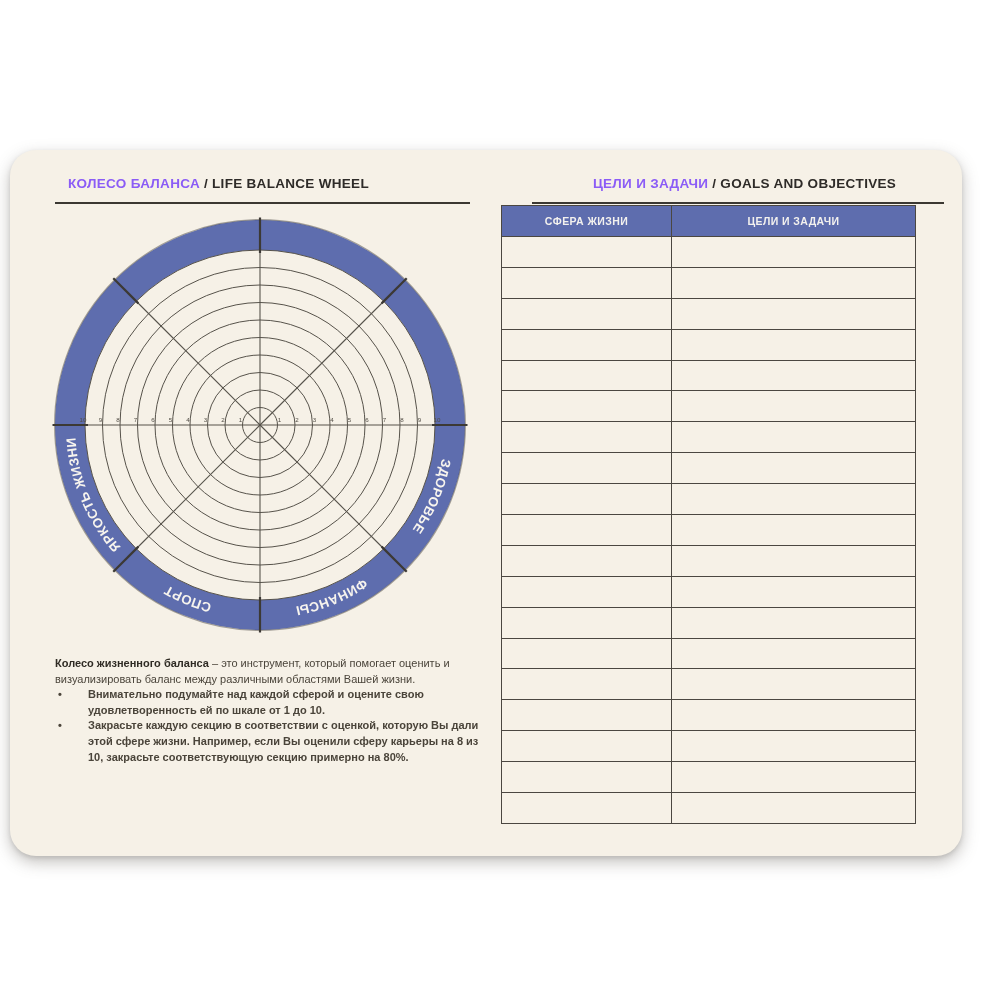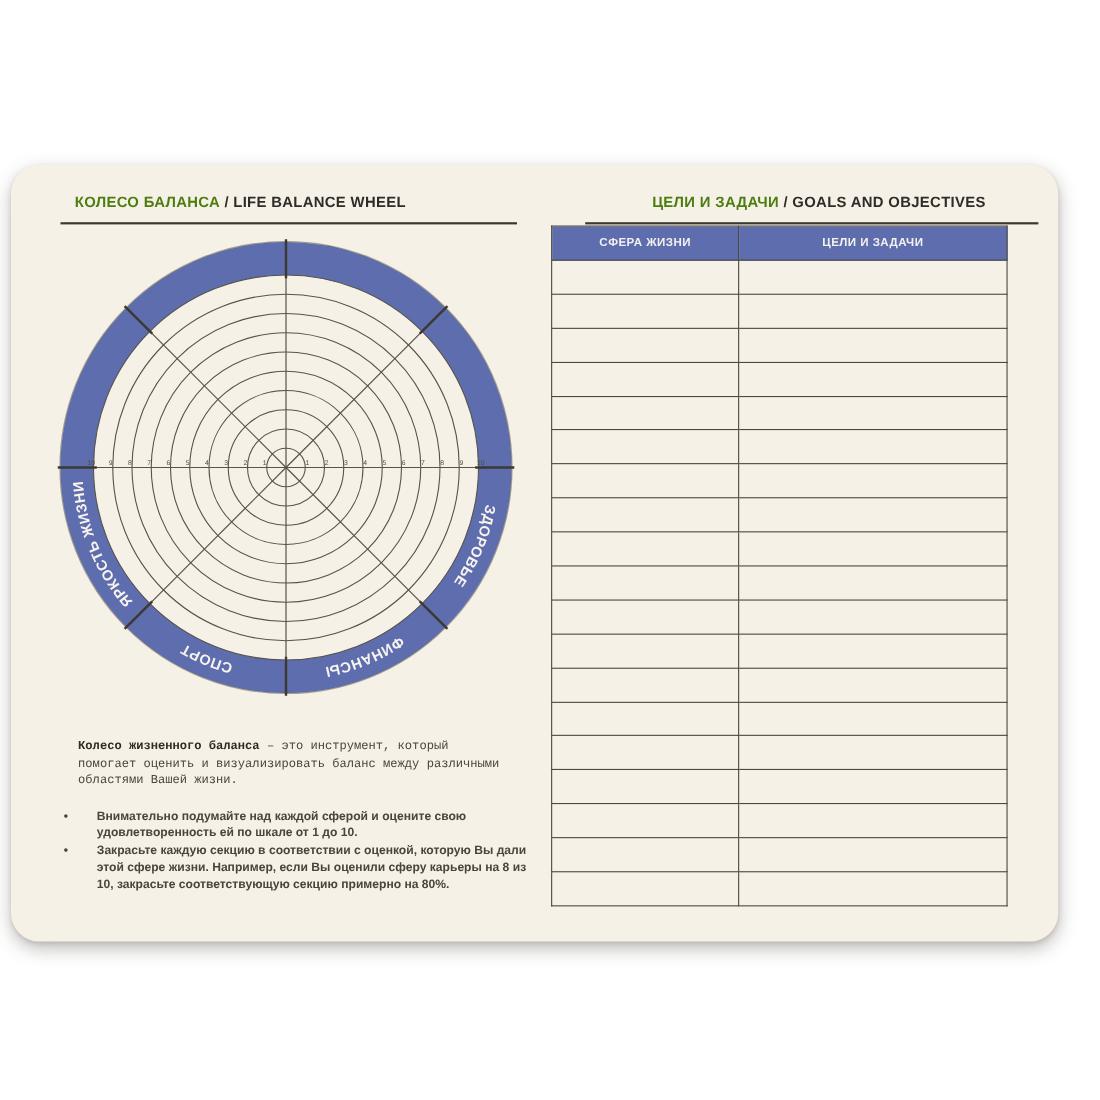"КОЛЕСО БАЛАНСА" .ptitle .t-ru { color: #4d7c0f -> #8b5cf6 }
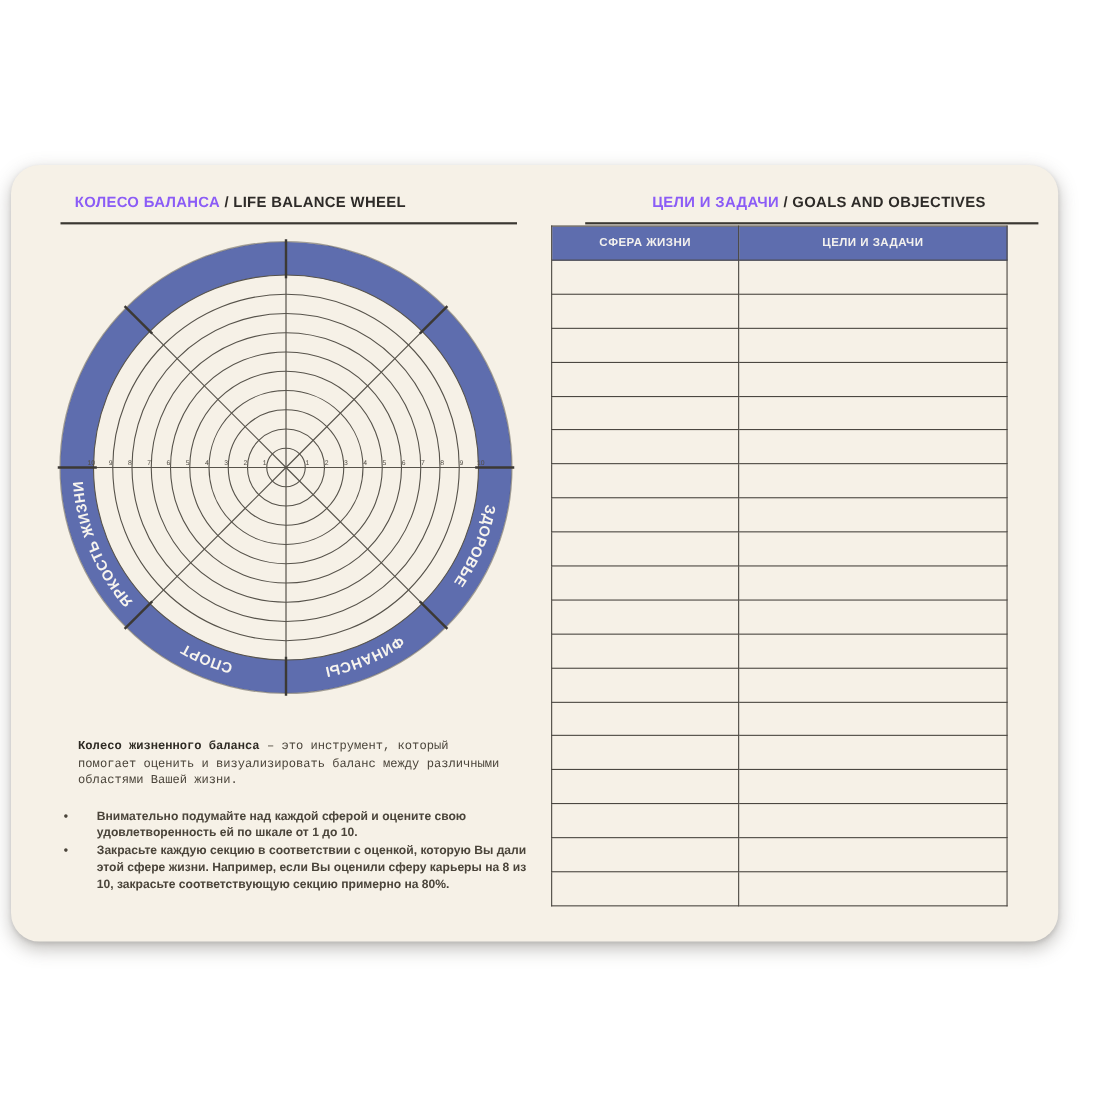"Колесо жизненного баланса – это" .desc p { font-family: Liberation Mono, monospace -> none; margin: 16px -> 0 }
